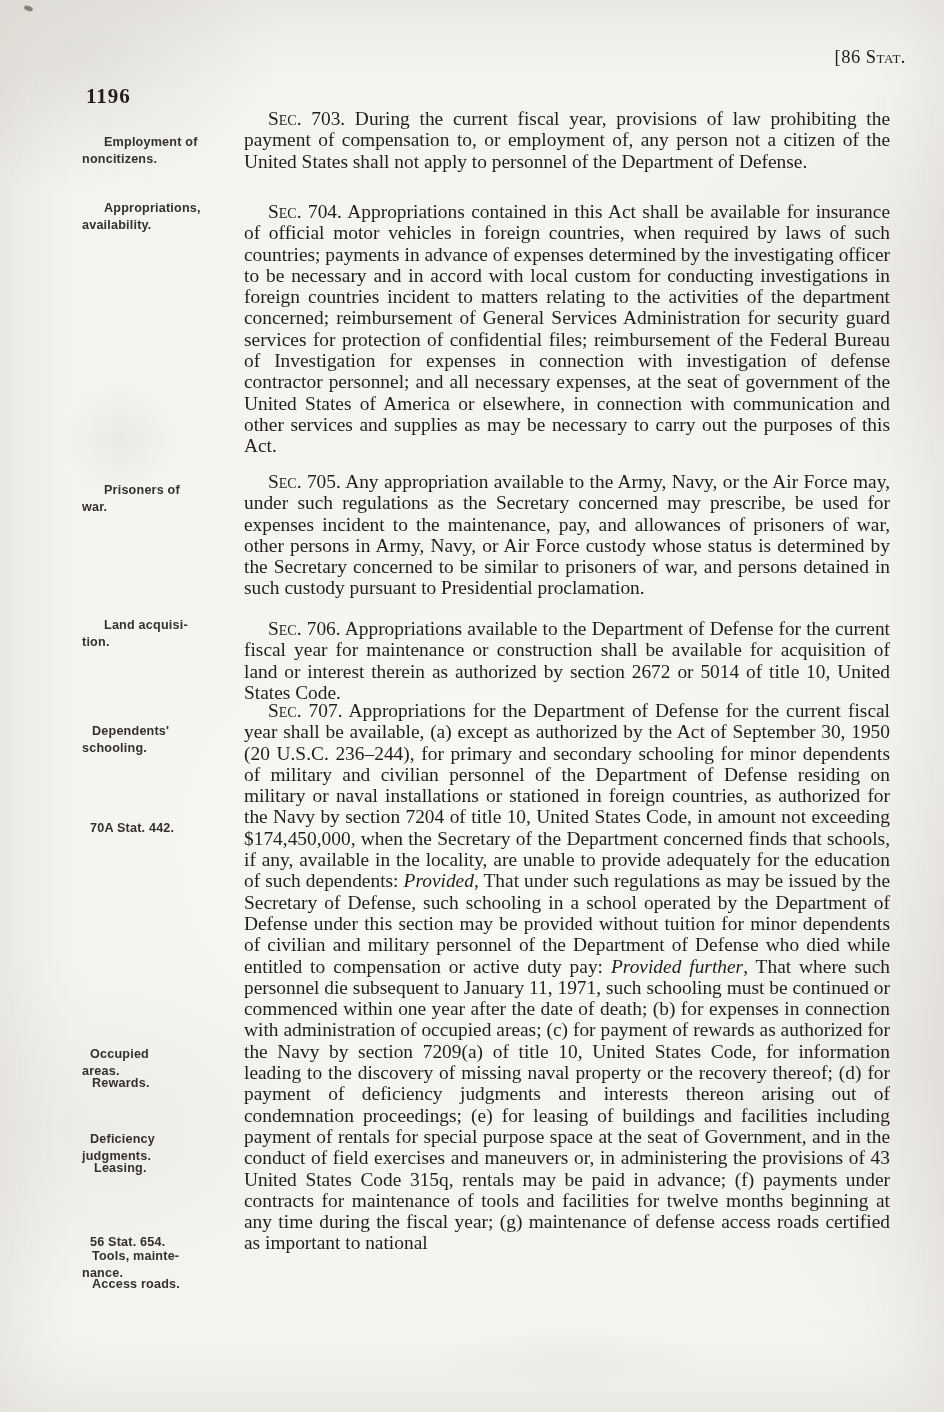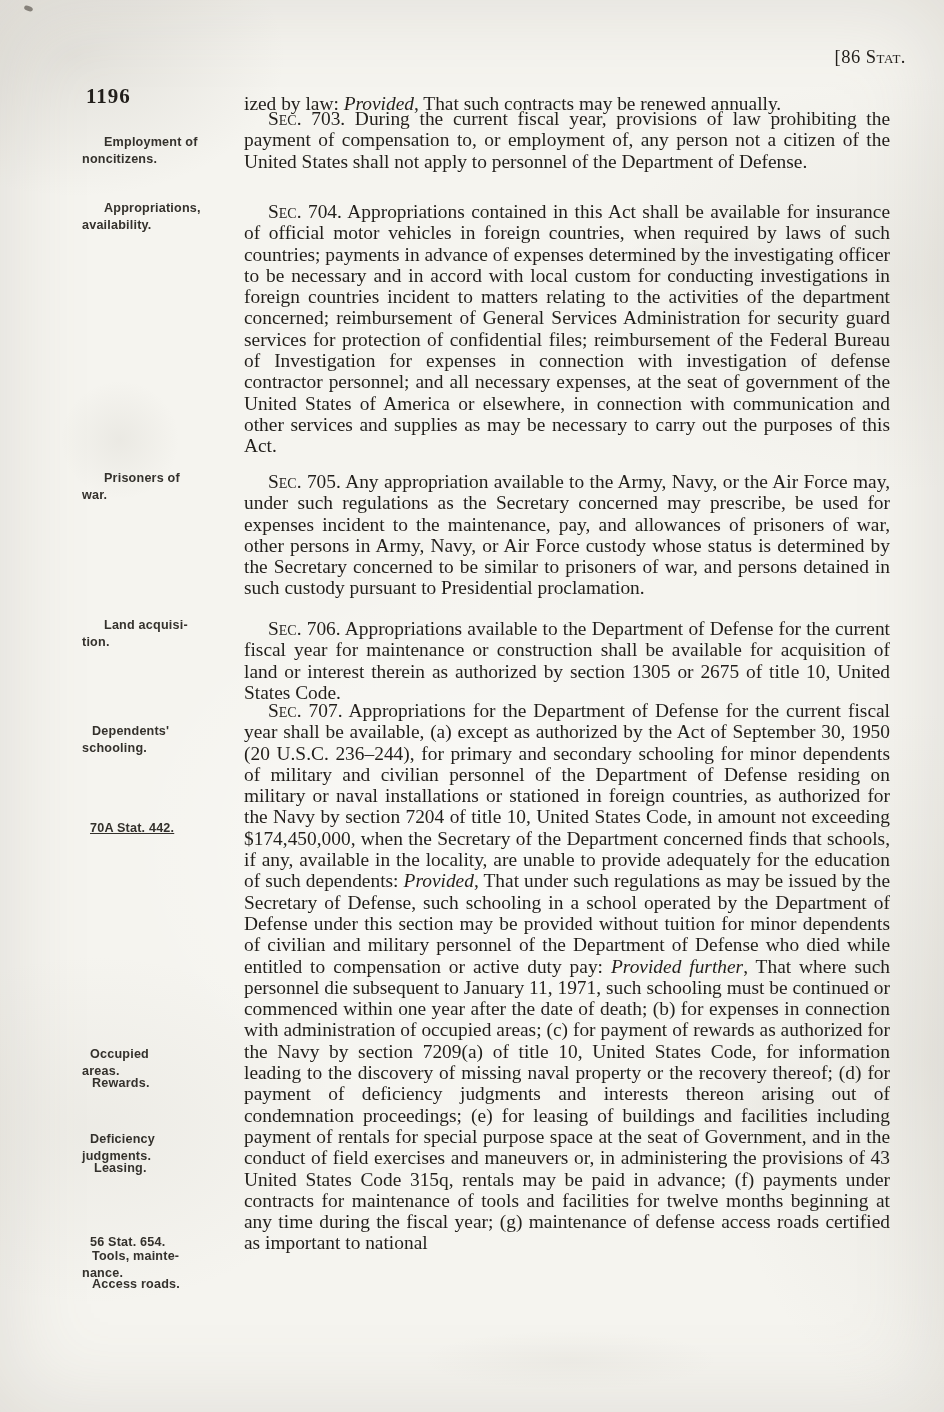"ized by law: Provided, That" p.para { html: <p><span>ized by law: </span><span>Provided</span><span>, That such contracts may be renewed annually.</span></p> -> none }
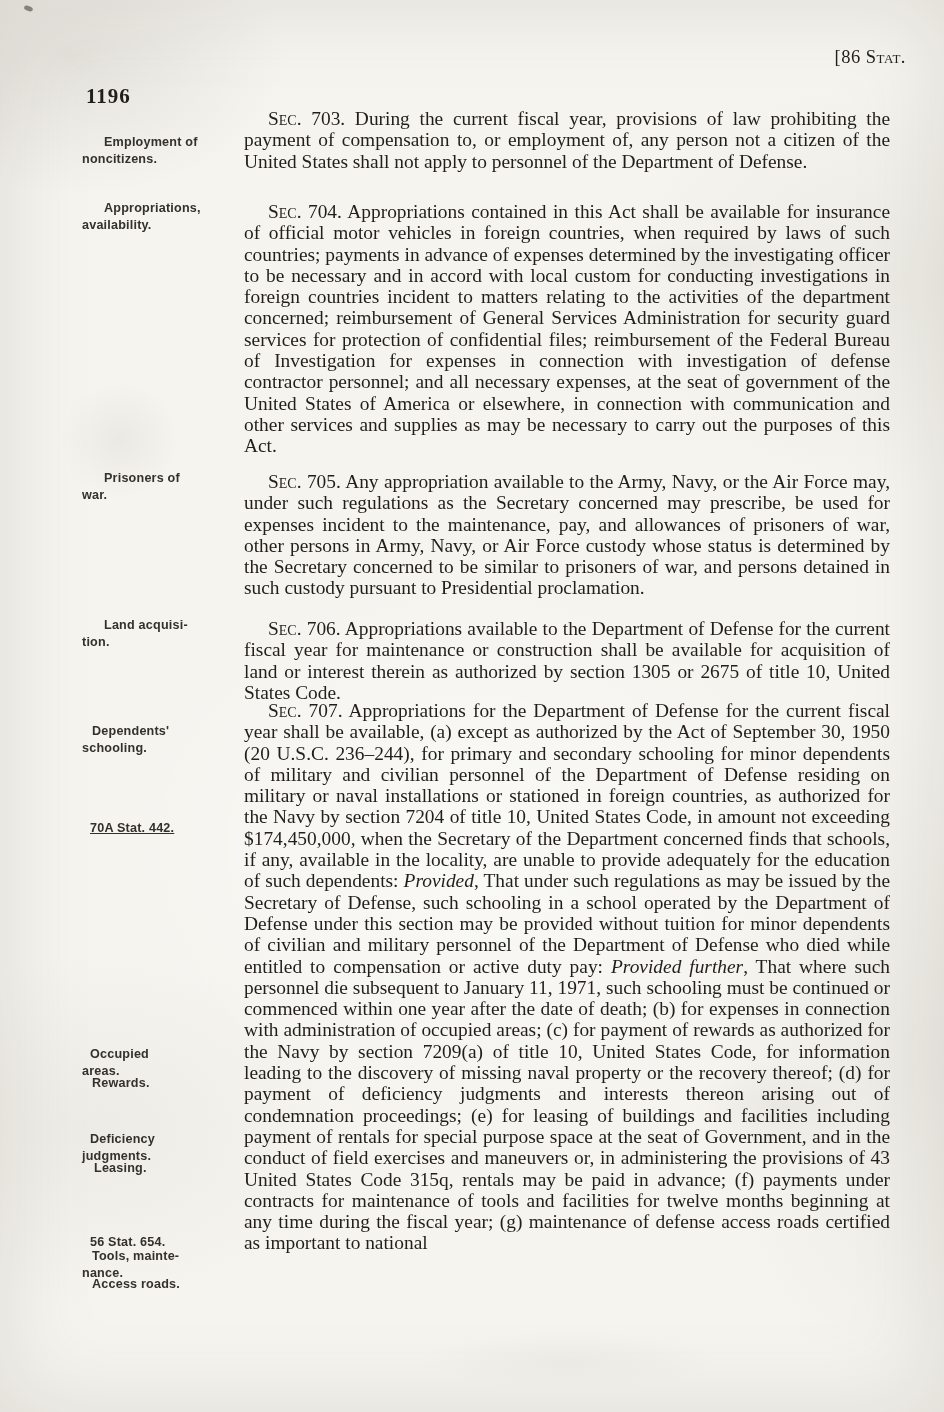"Prisoners of" div.note-line { margin-top: none -> 12px }
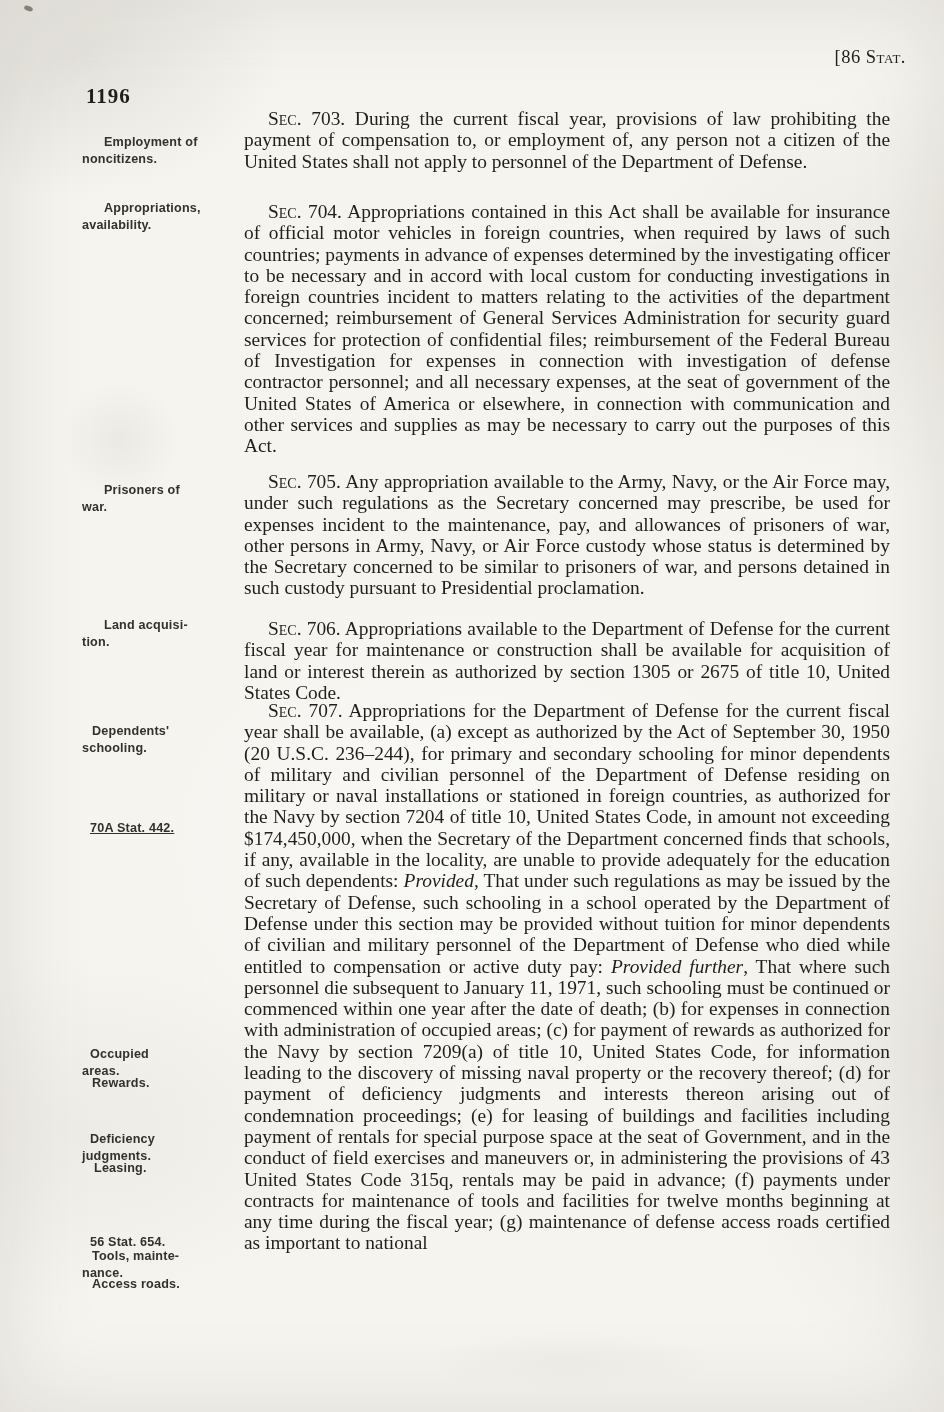"706. Appropriations available to the" span { text: 1305 or 2675 -> 2672 or 5014 }
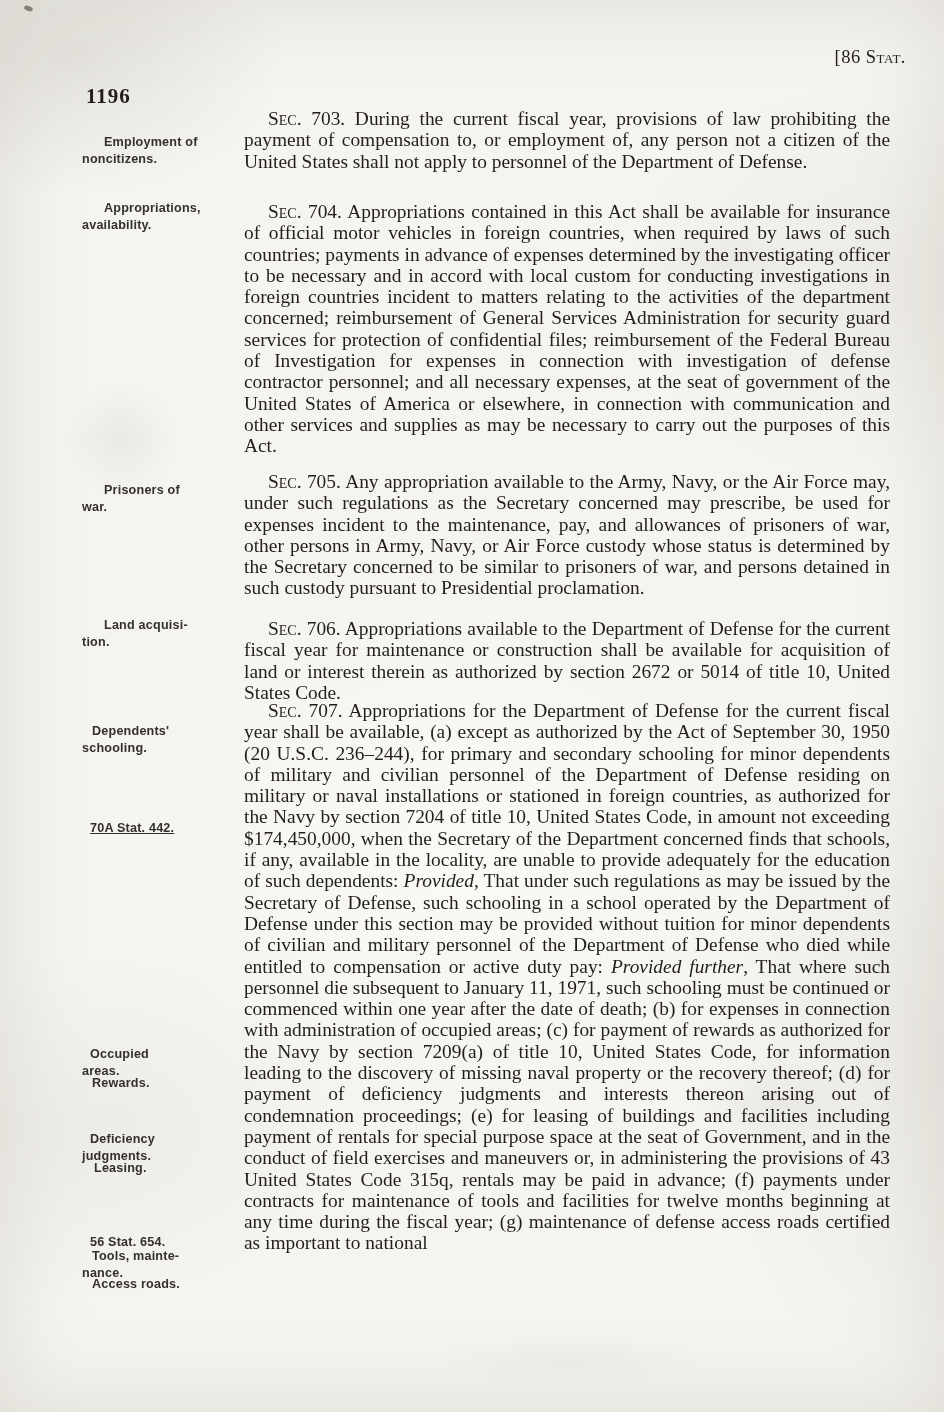"70A Stat. 442." div.note-line { text-decoration: underline -> none }
